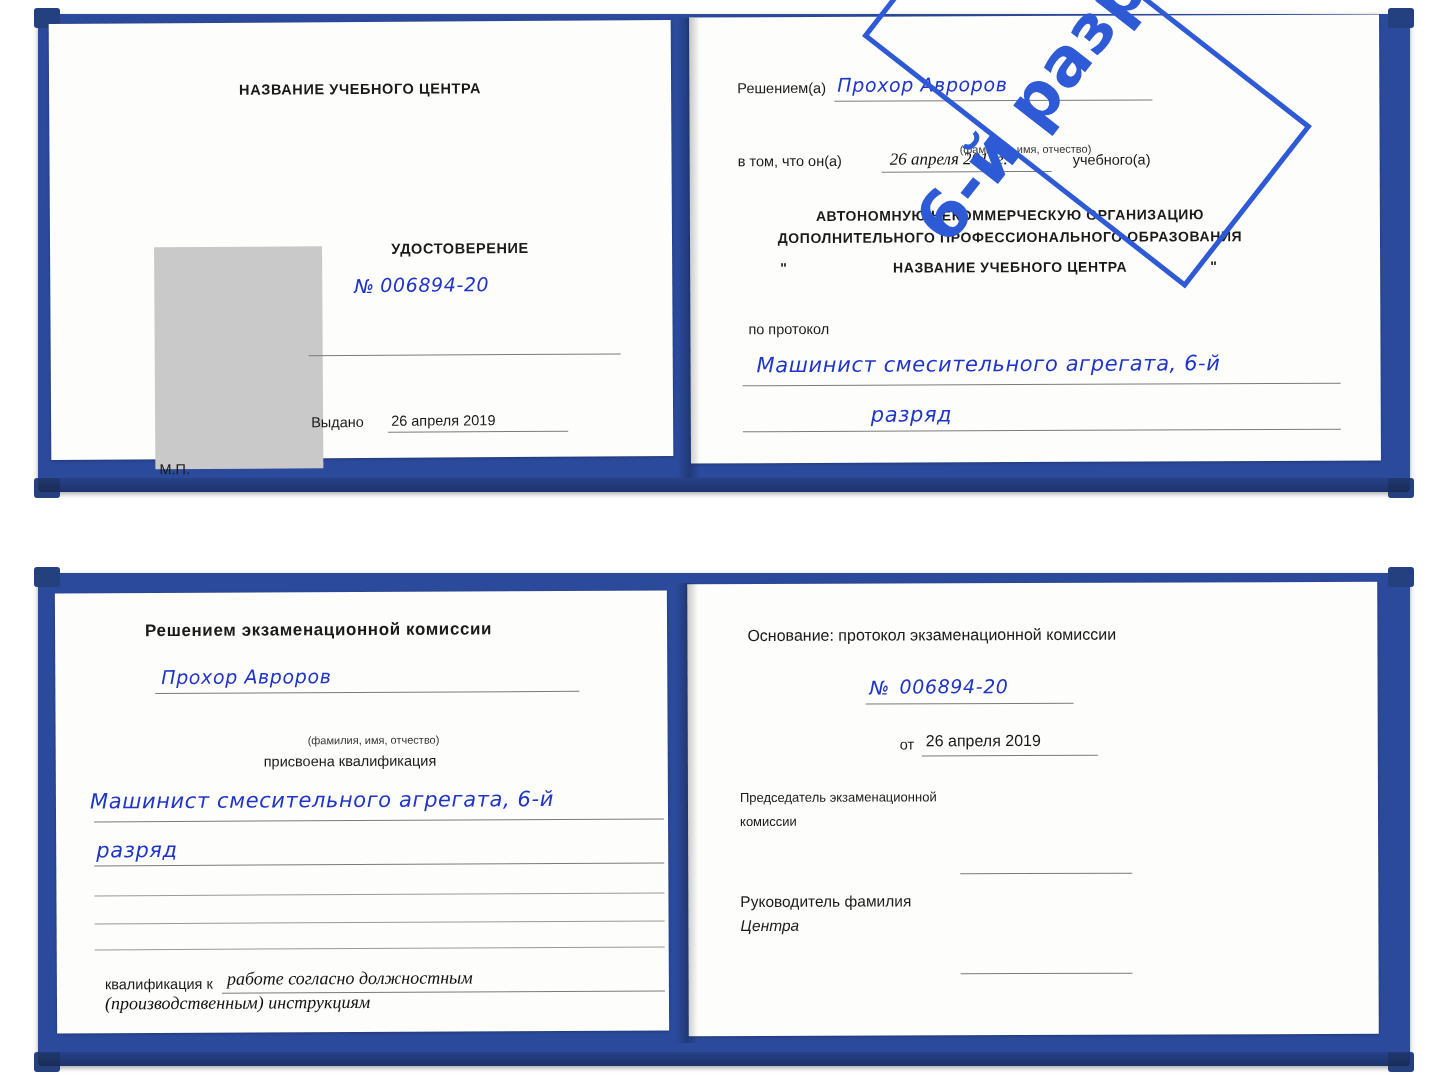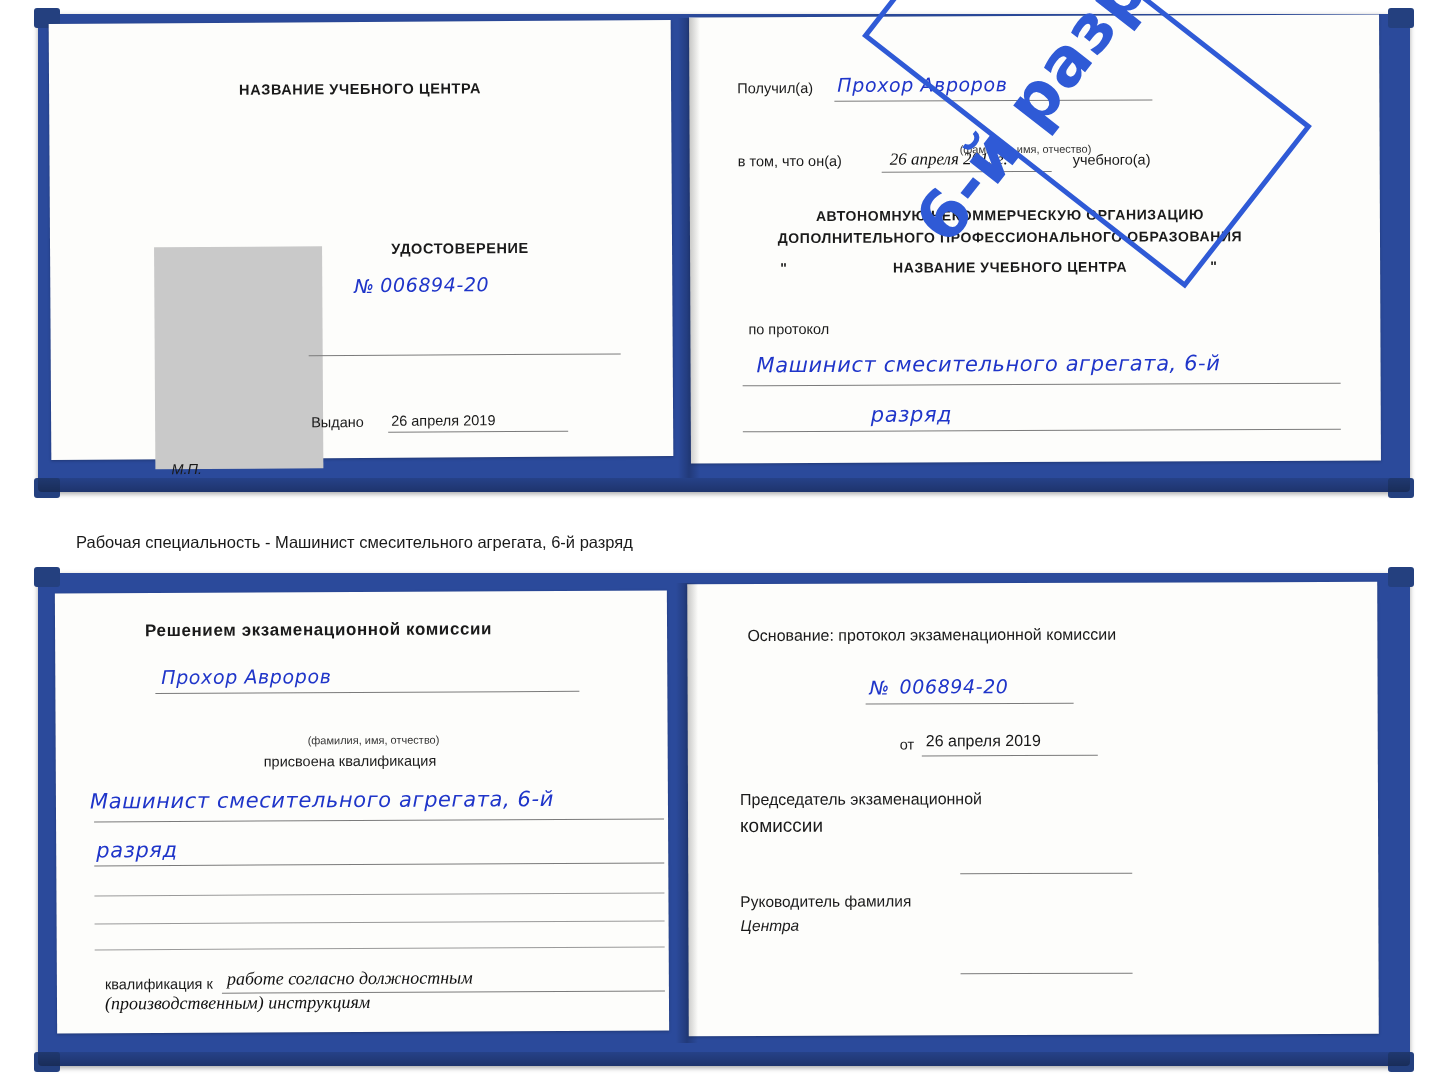"Получил(а)" div.txt { text: Получил -> Решением }
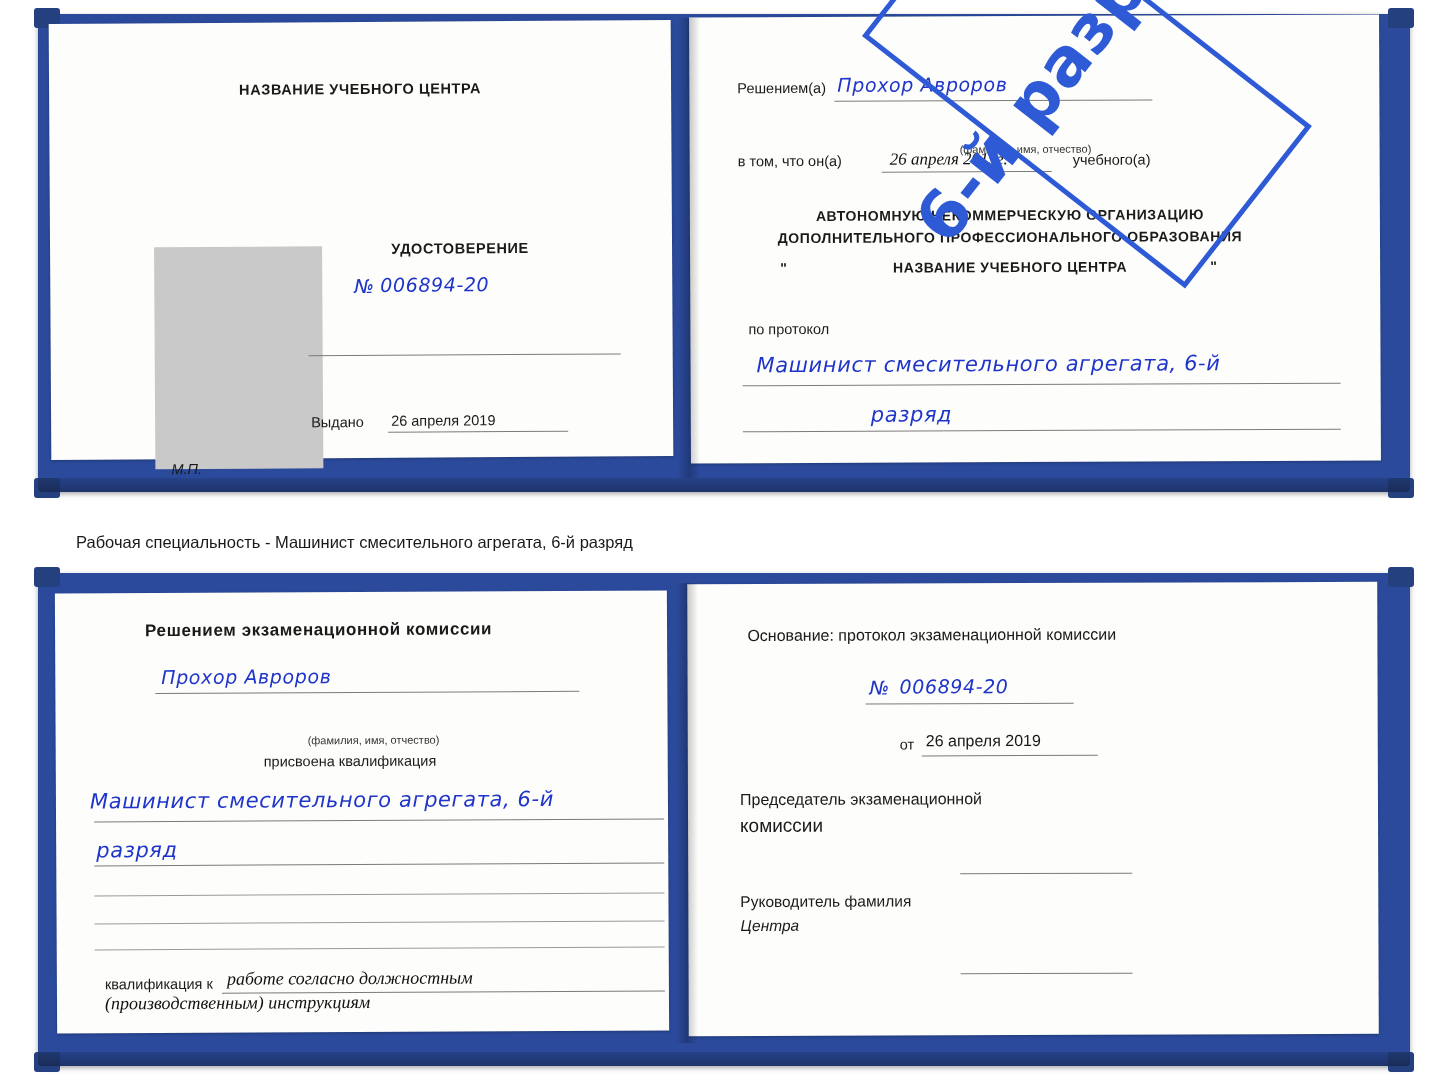"М.П." div.txt { font-style: italic -> none; left: 120px -> 108px }
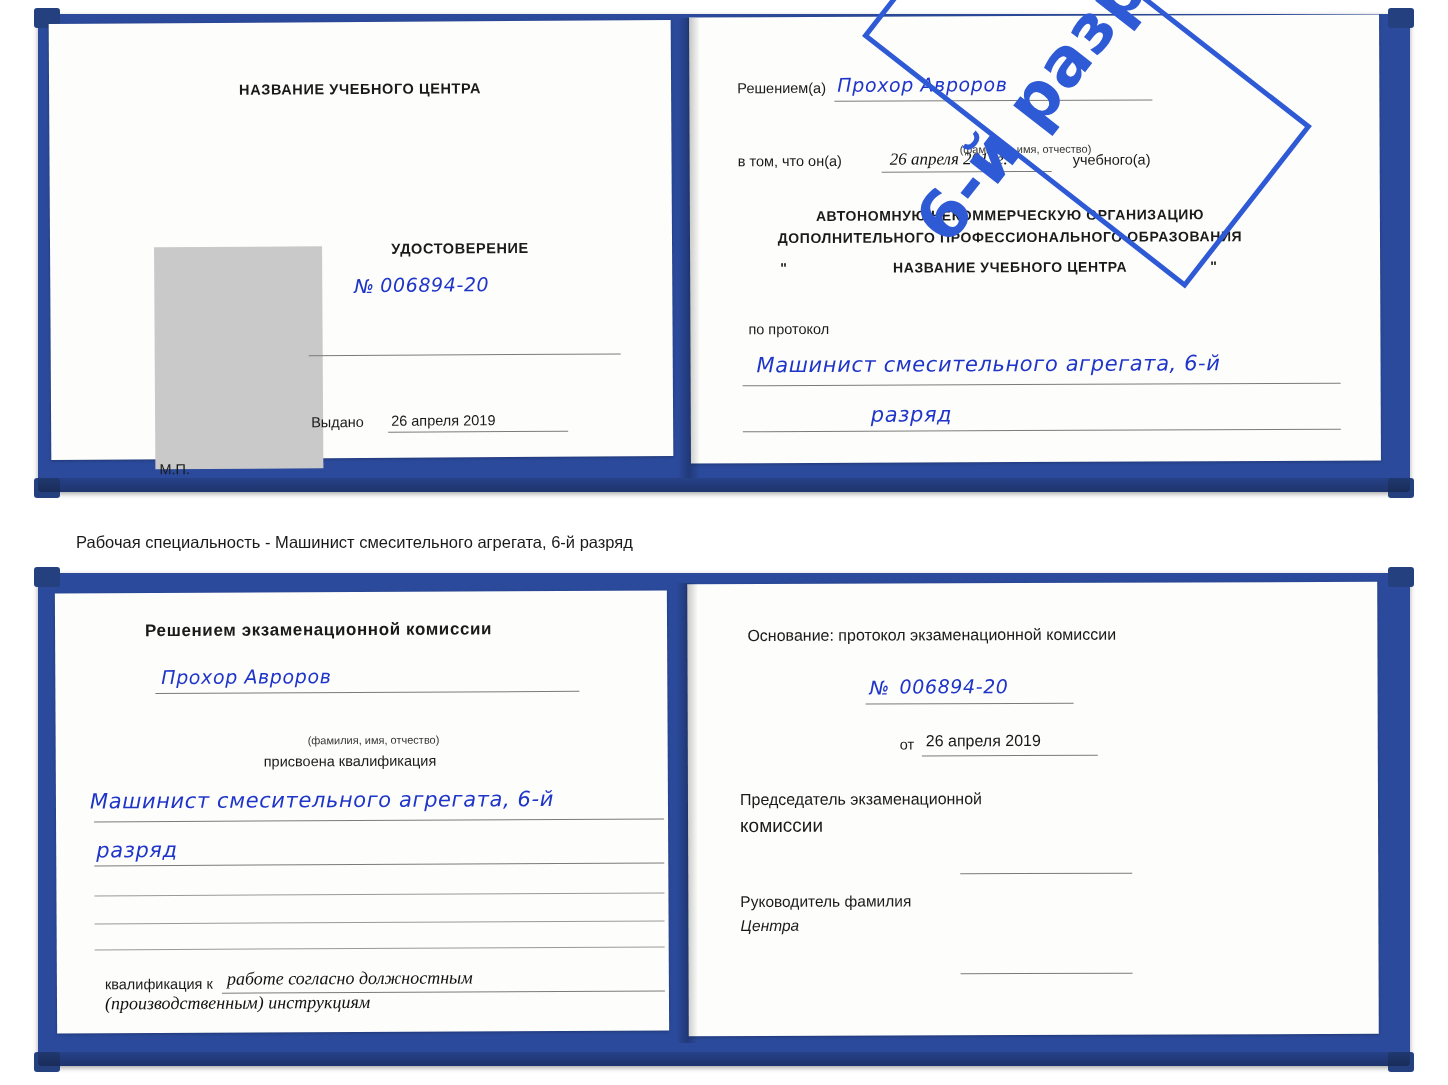"Рабочая специальность - Машинист" div.caption { html: <div>Рабочая специальность - Машинист смесительного агрегата, 6-й разряд</div> -> none }
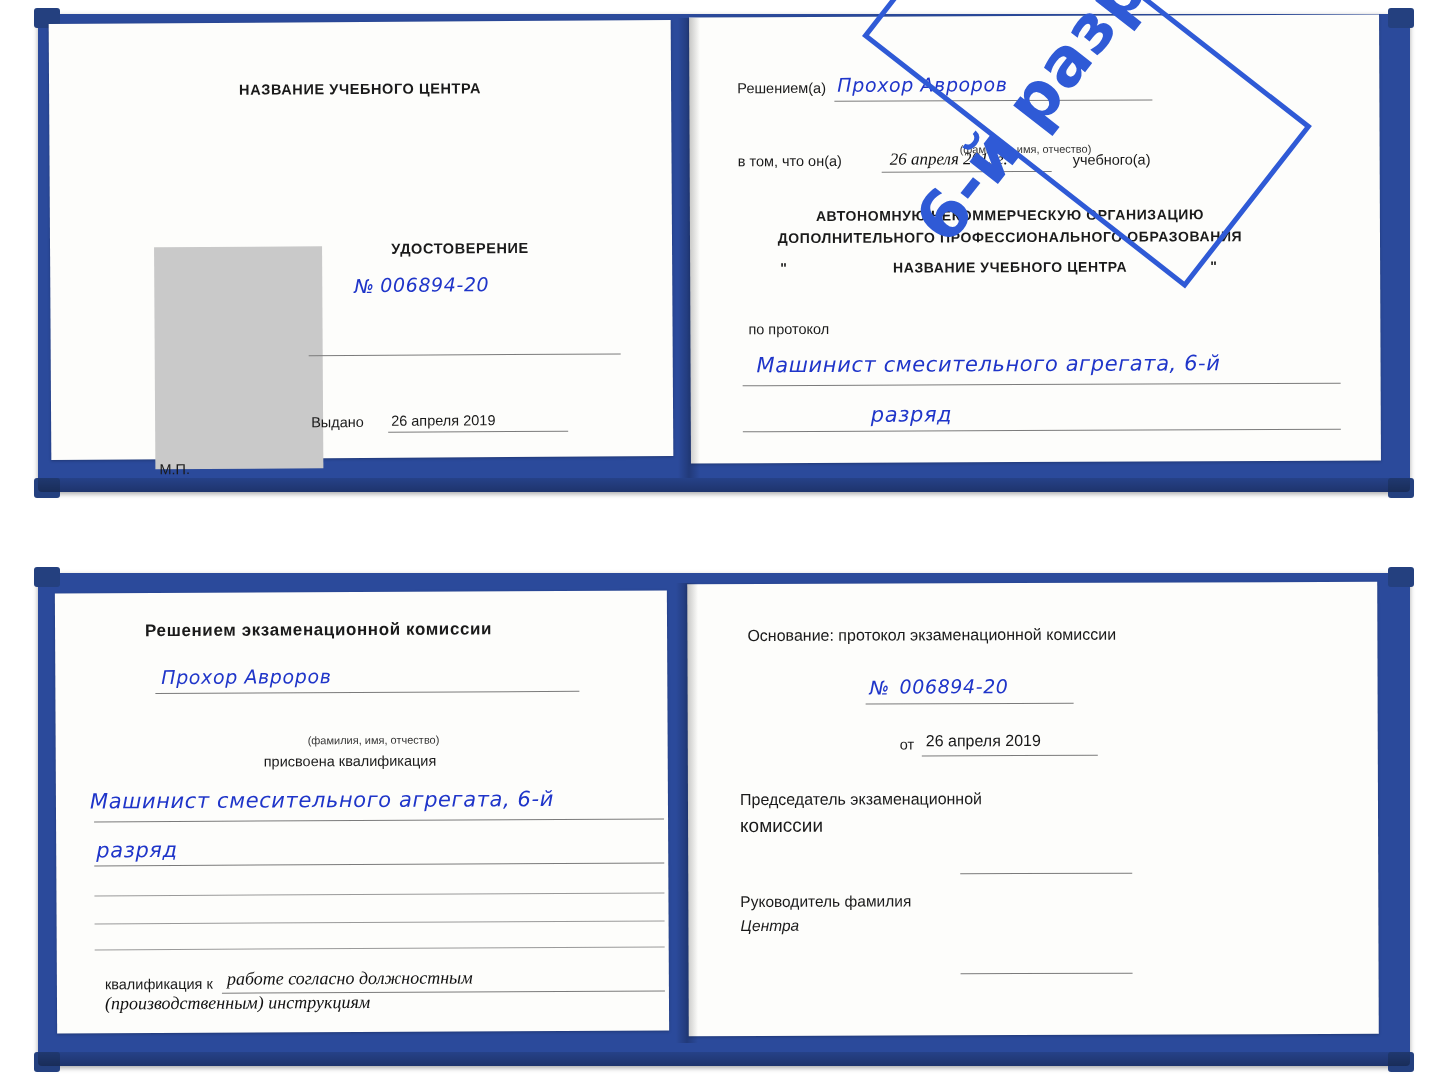"Председатель экзаменационной" div.txt { font-size: 16px -> 13px }
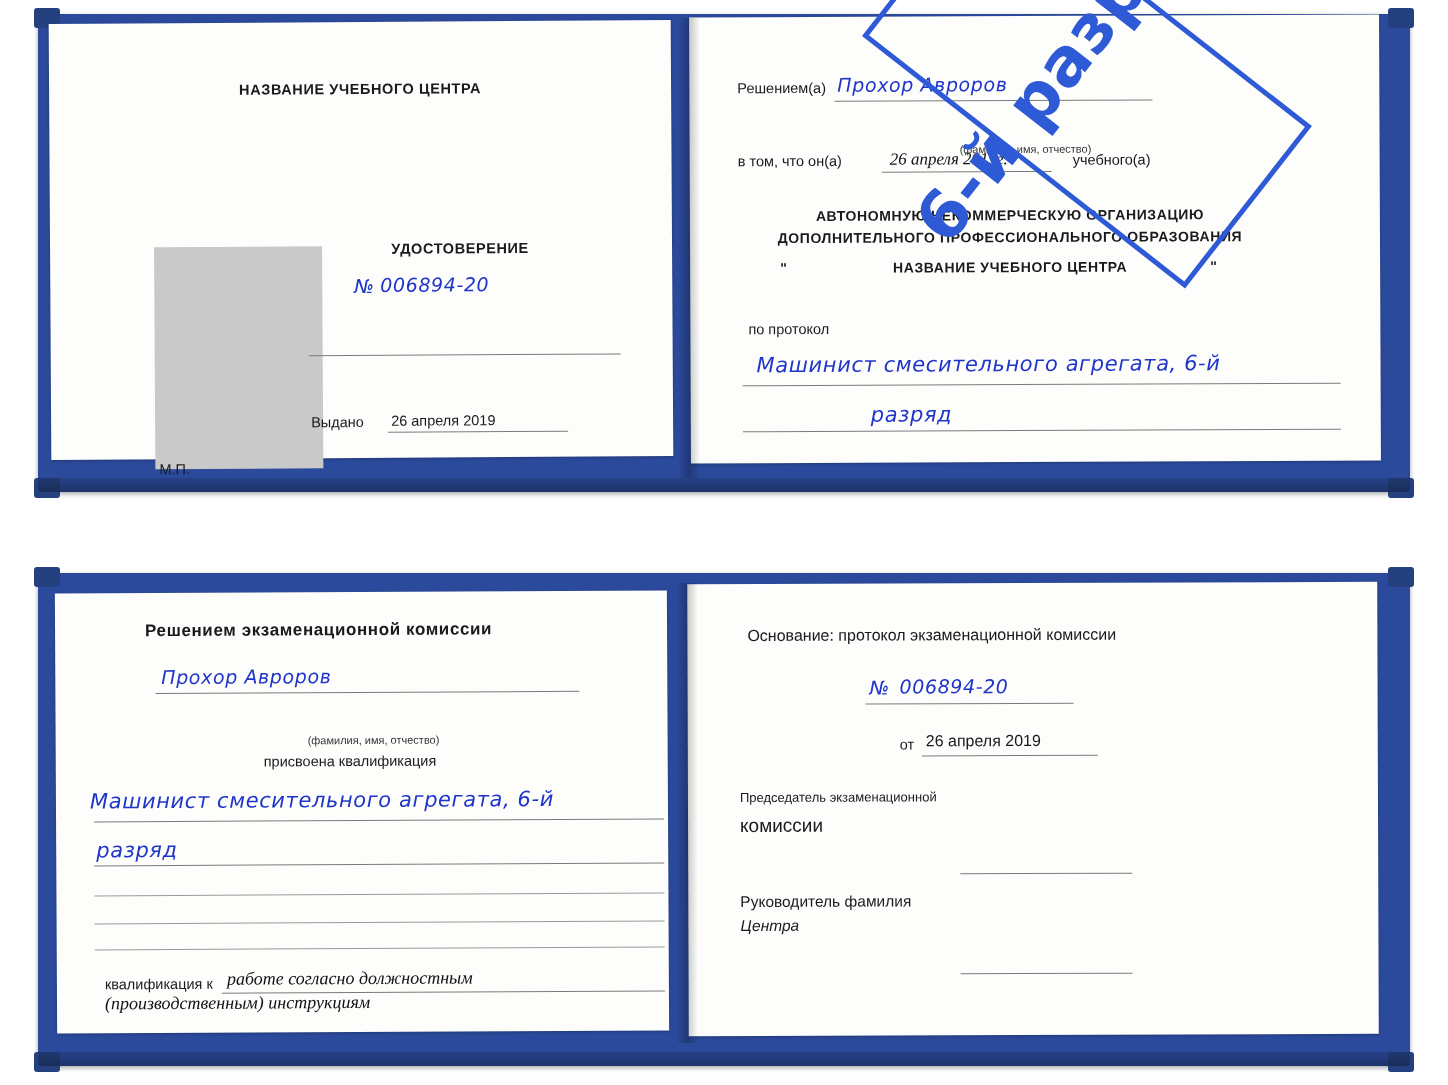"комиссии" div.txt { font-size: 19px -> 13px }
